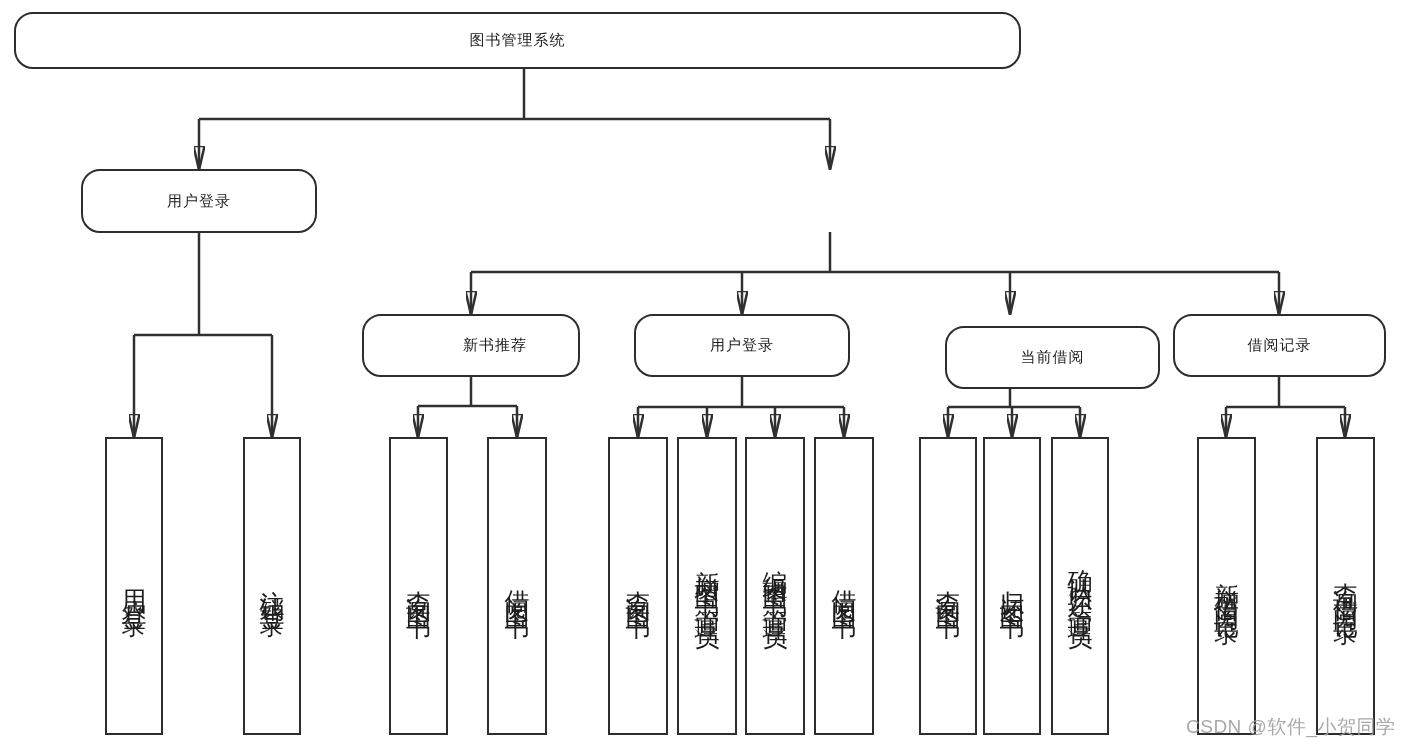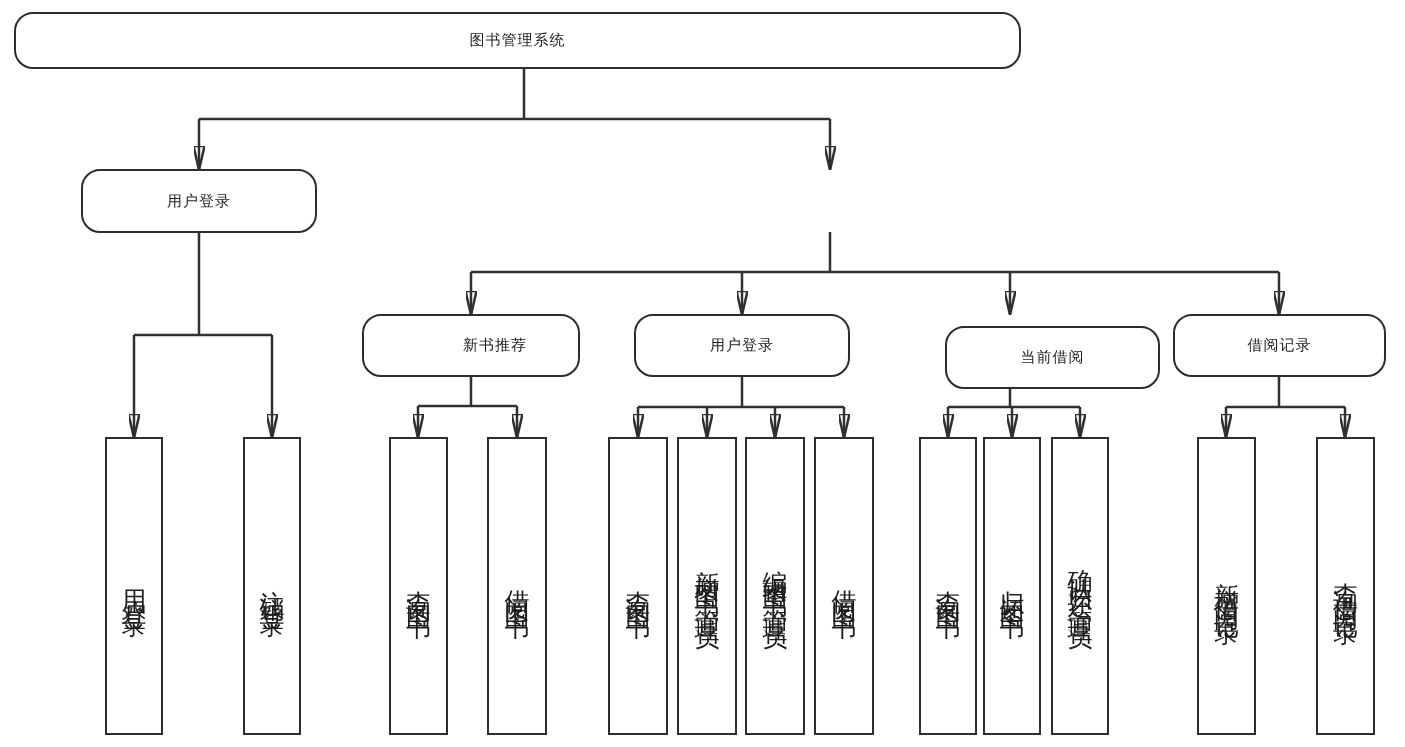"CSDN @软件_小贺同学" div { html: none -> <div>CSDN @软件_小贺同学</div> }
